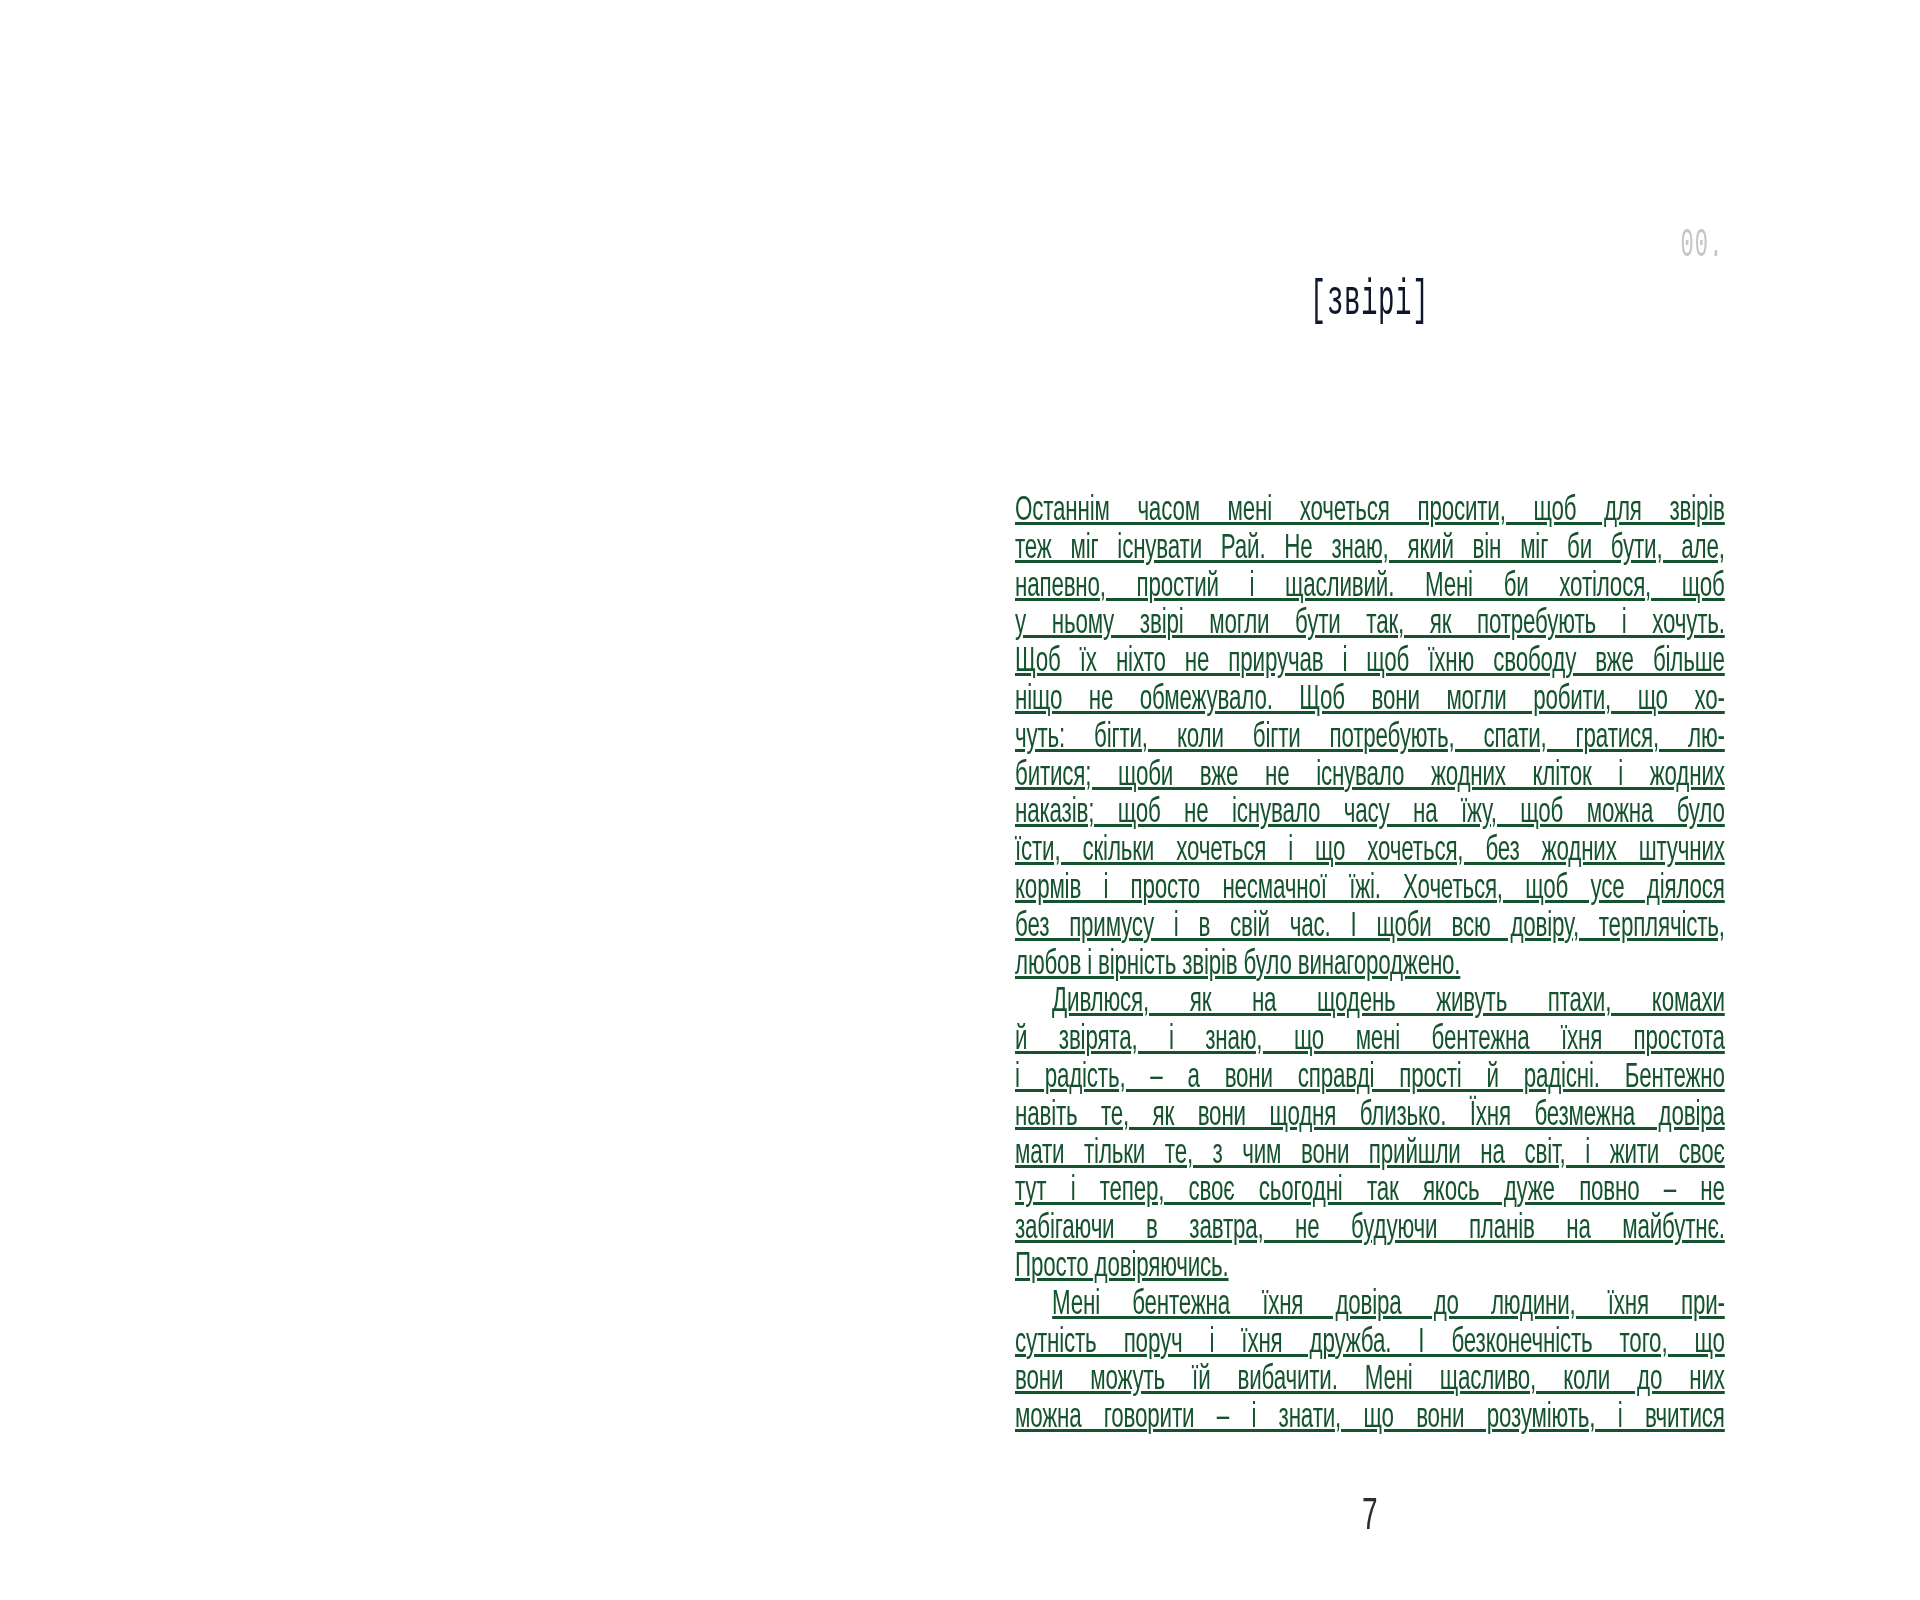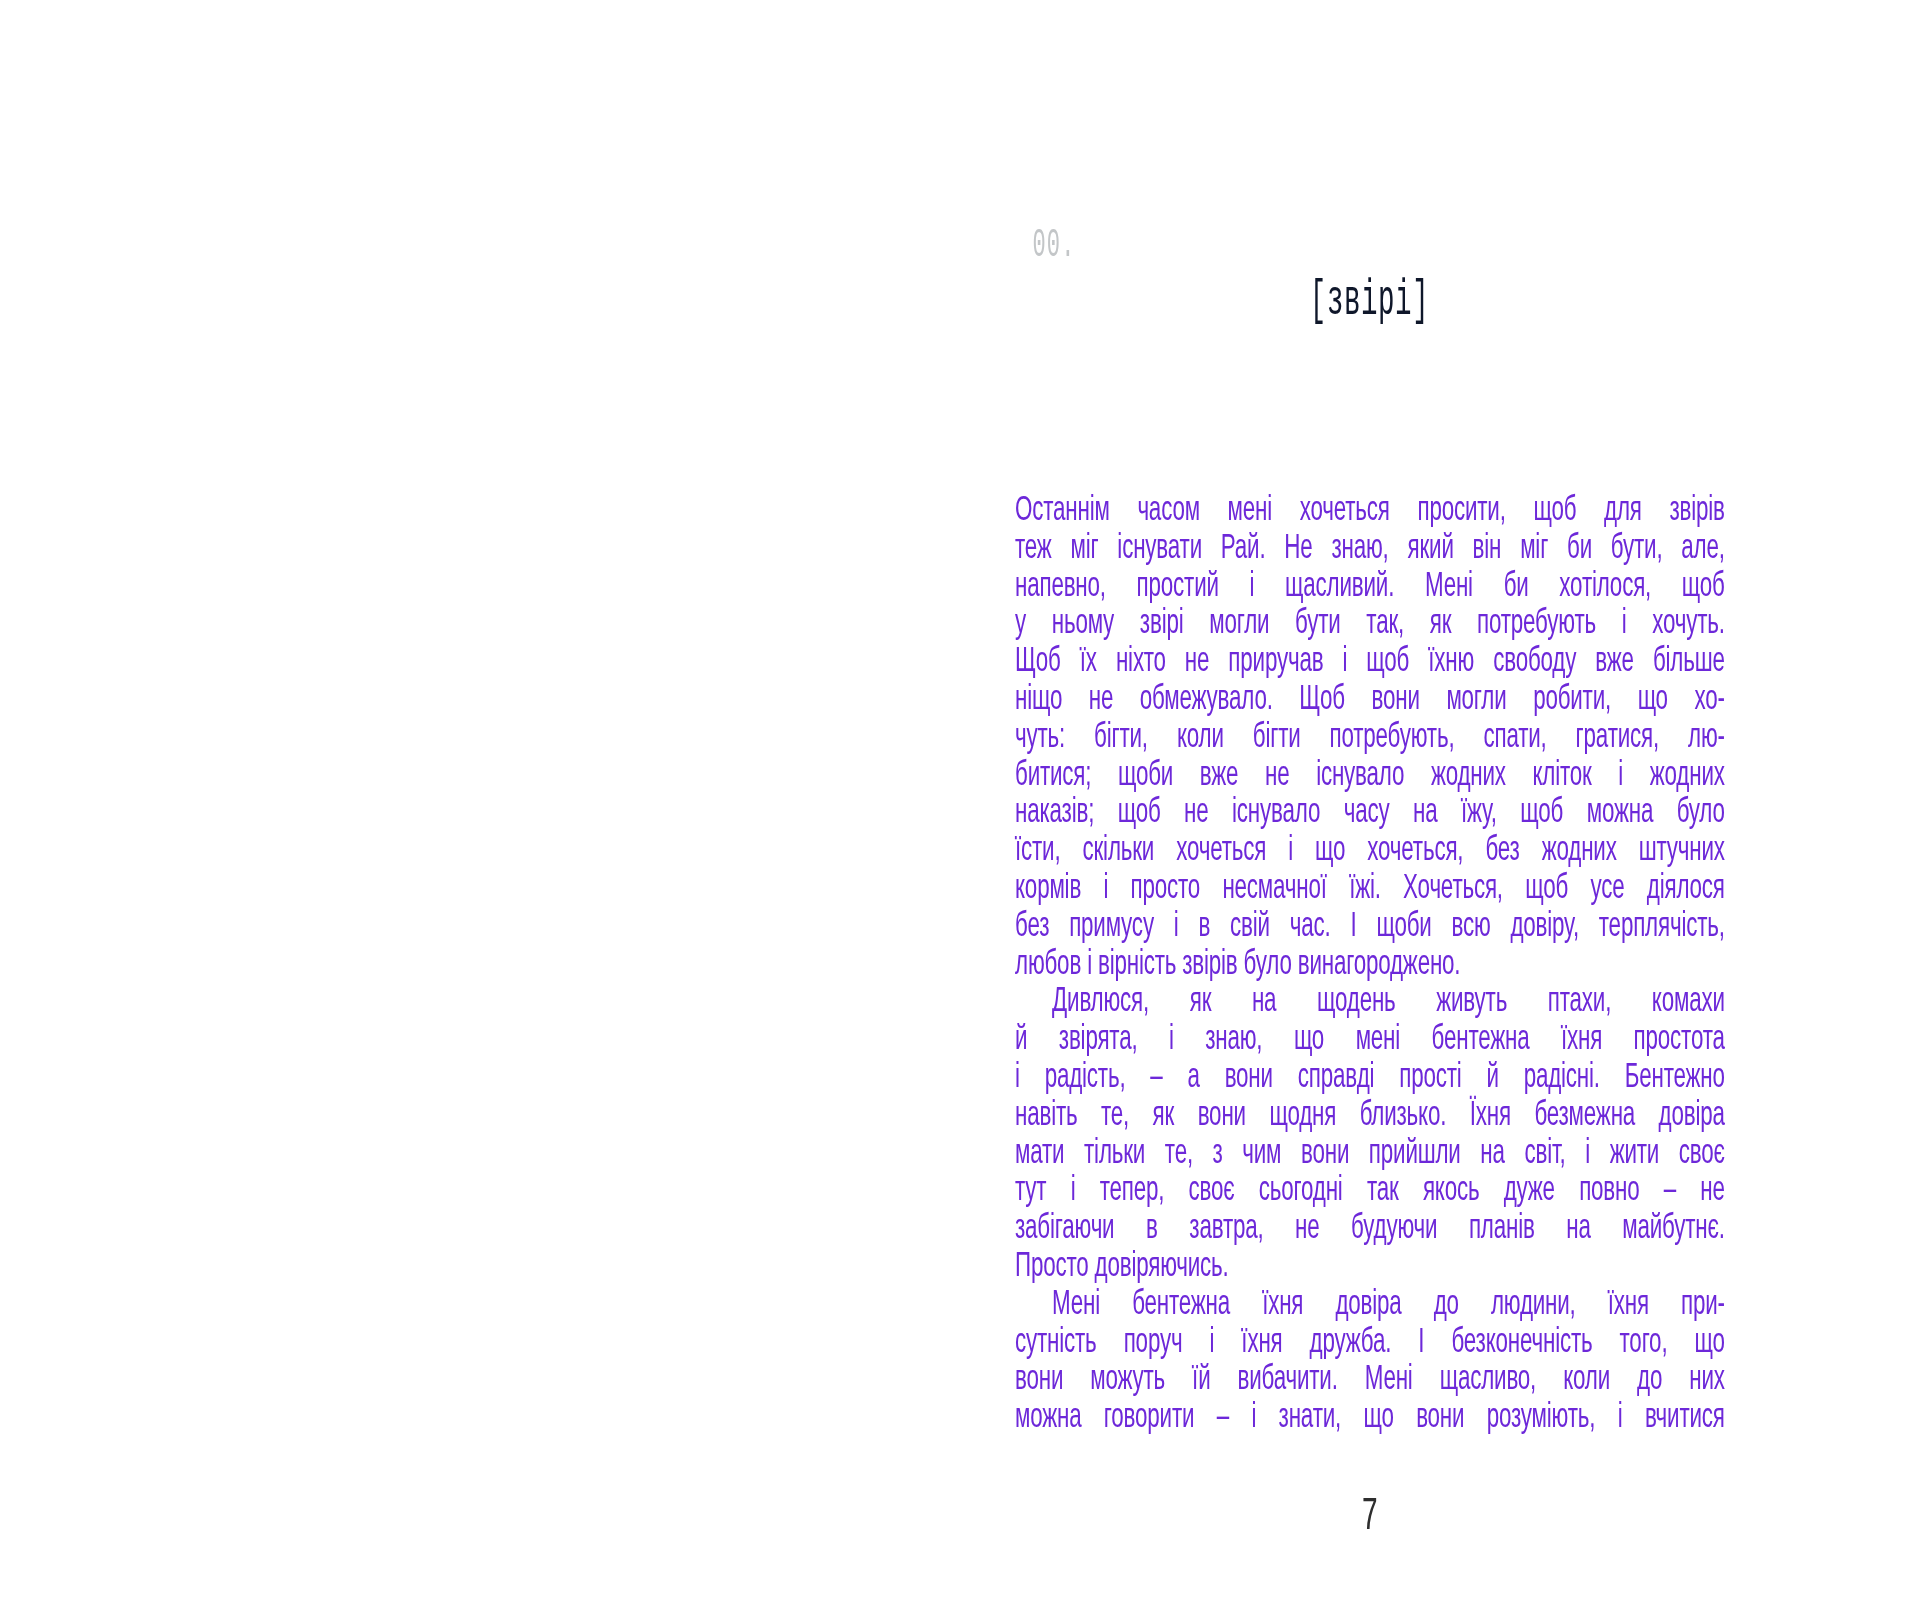"00." .chapter-number { left: 0 -> 16px; text-align: left -> right }
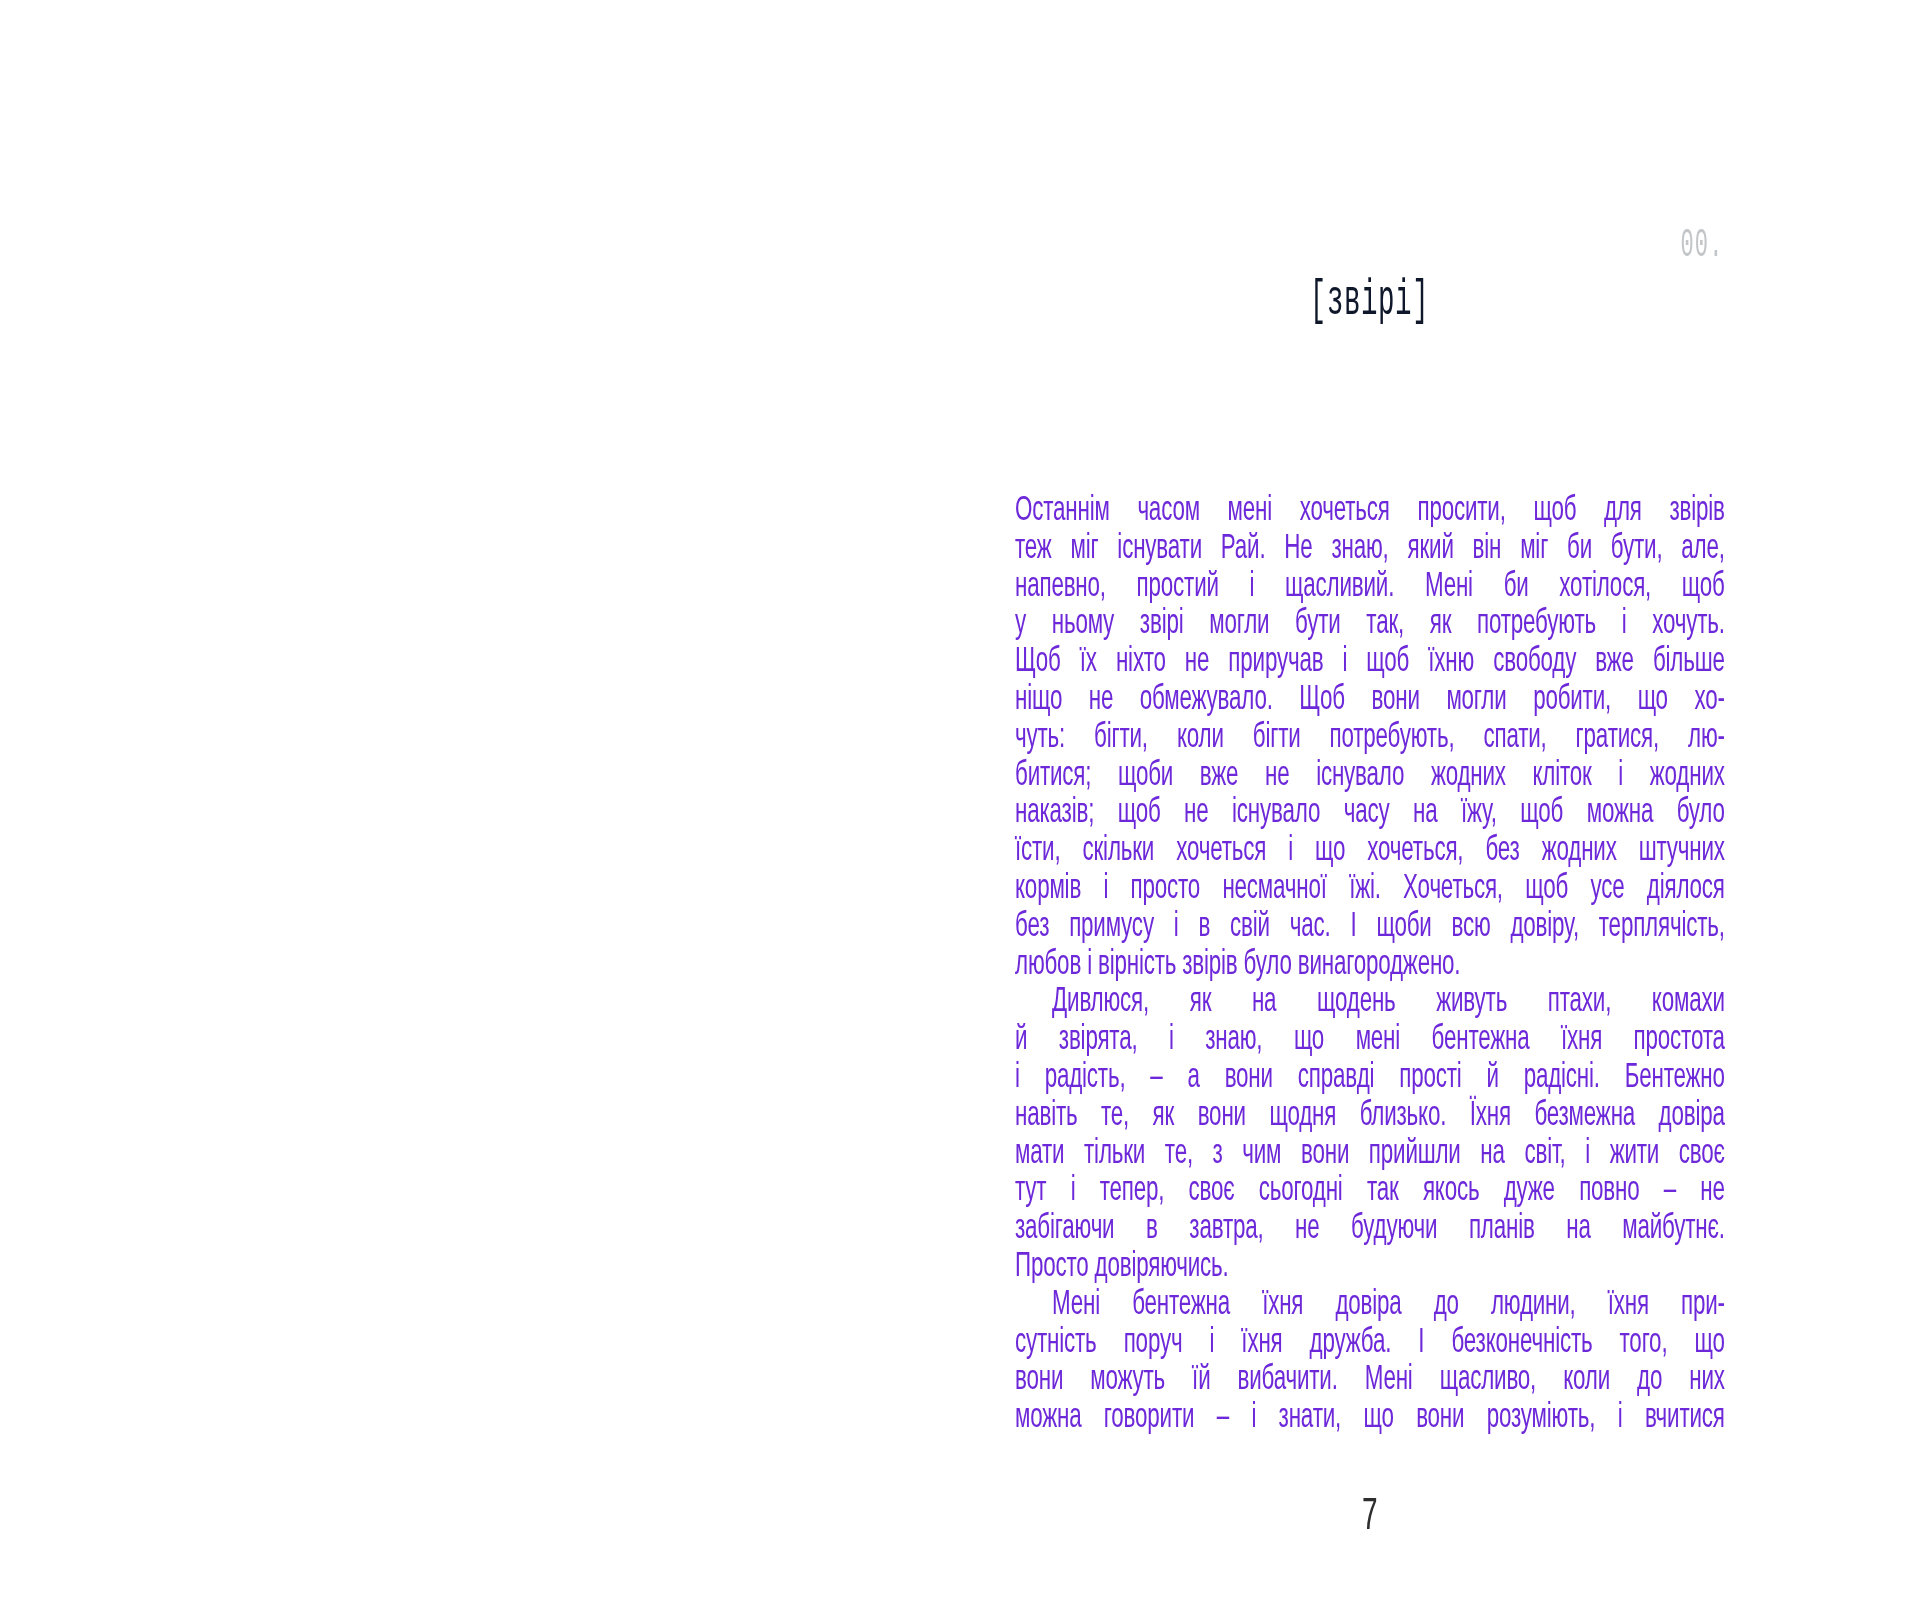"Останнім часом мені хочеться просити," .body-text { color: #6d28d9 -> #14532d; text-decoration: none -> underline }
